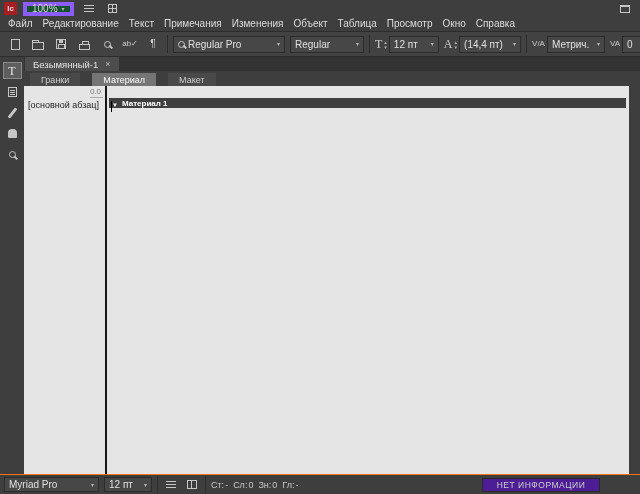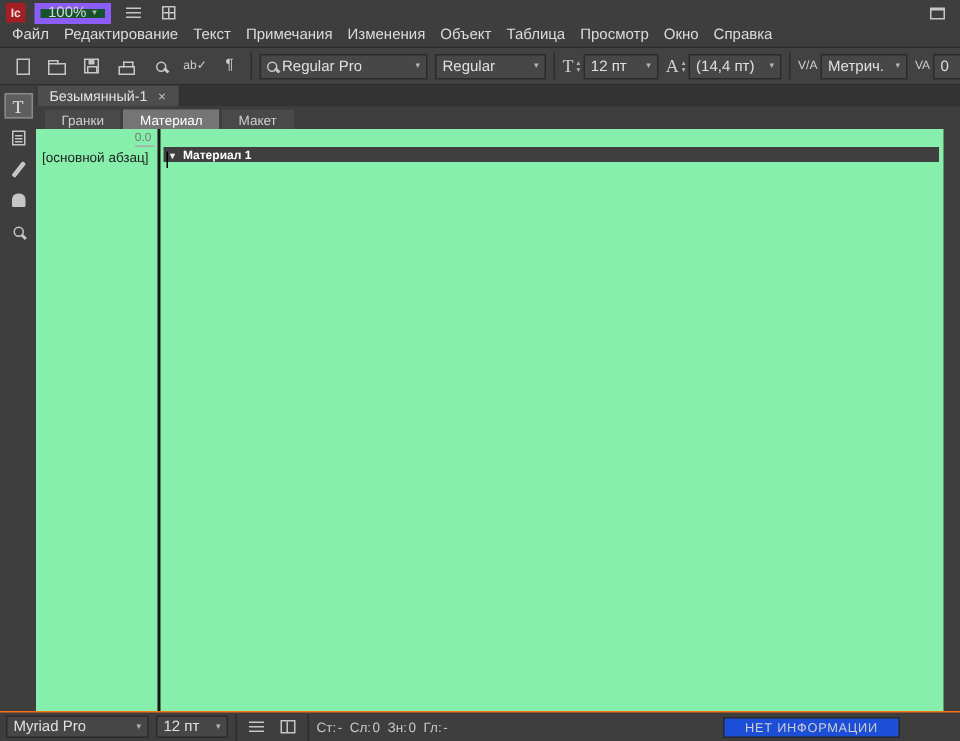"Гранки" .viewtabs { gap: 2px -> 12px }
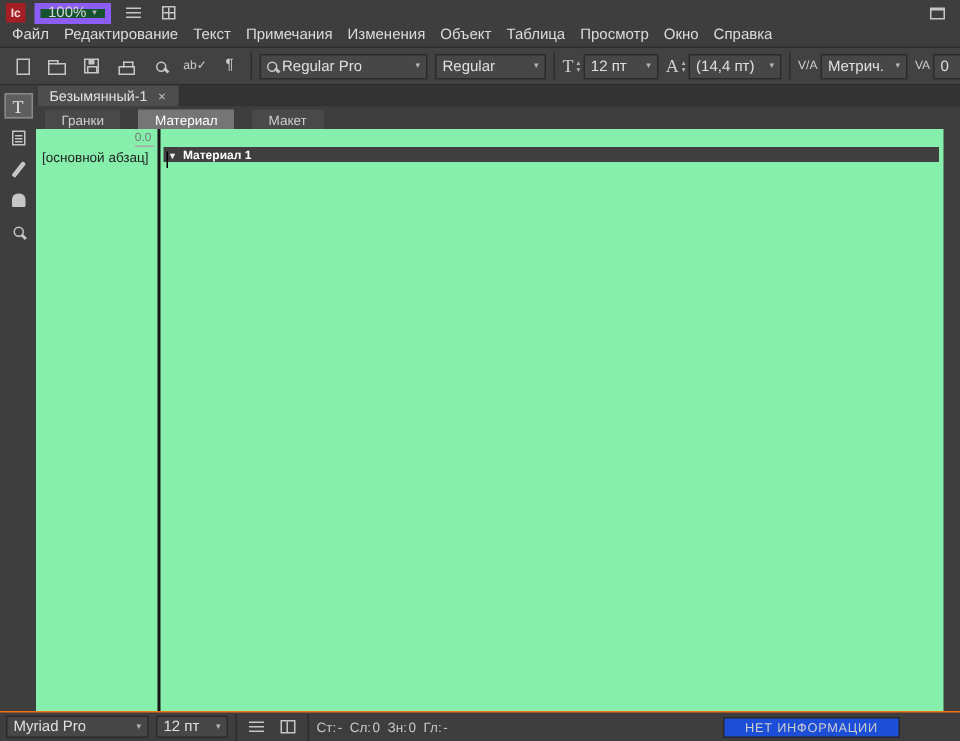"0.0" .content { background: #86efac -> #e5e5e5 }
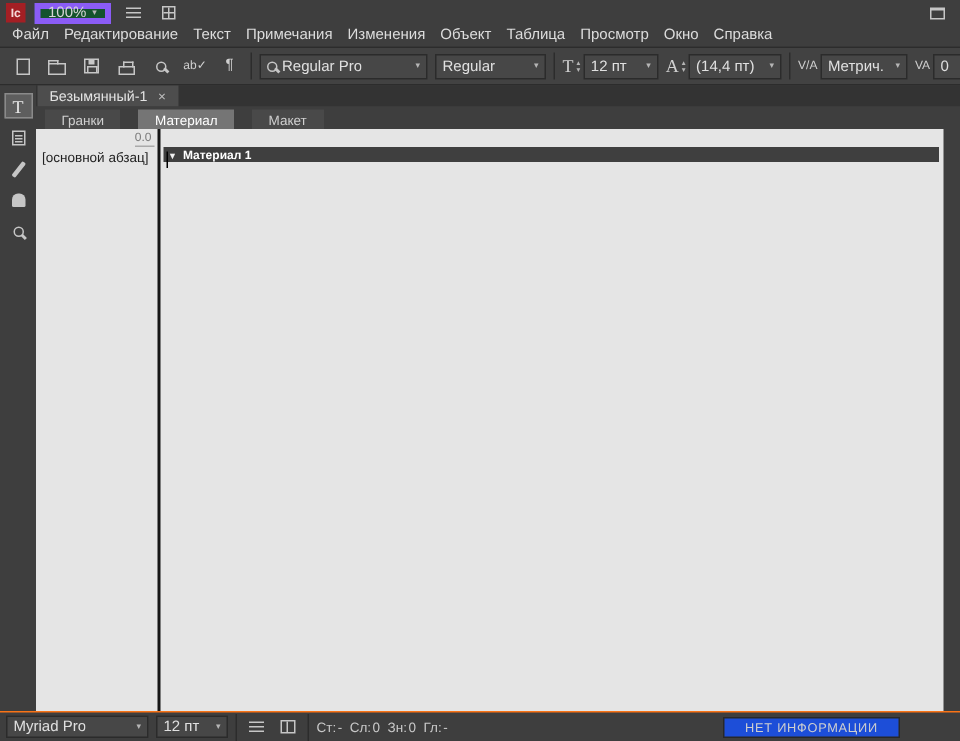"НЕТ ИНФОРМАЦИИ" .infobox { background: #1d4ed8 -> #4c1d95 }
